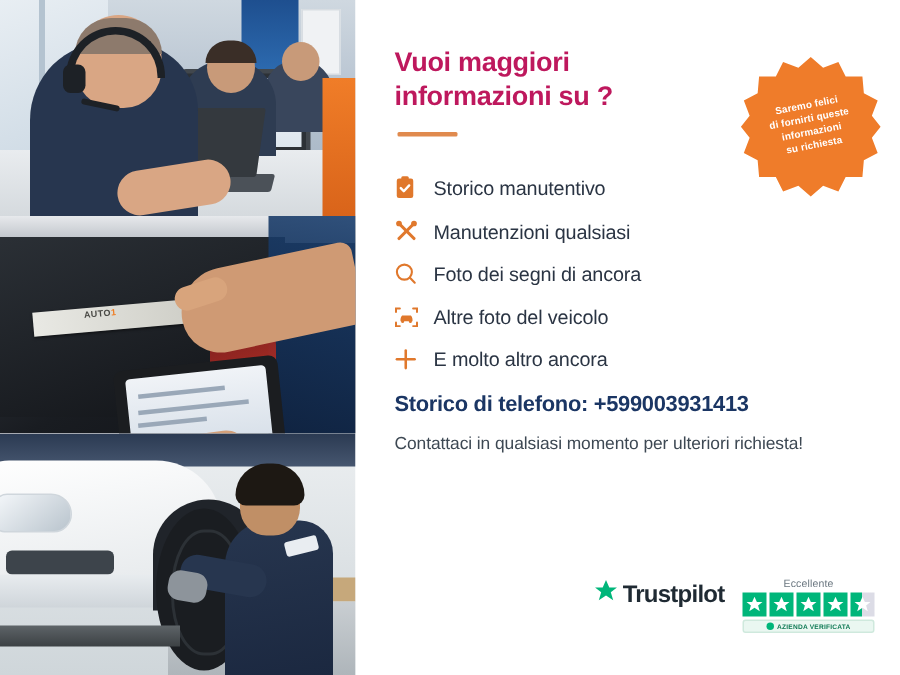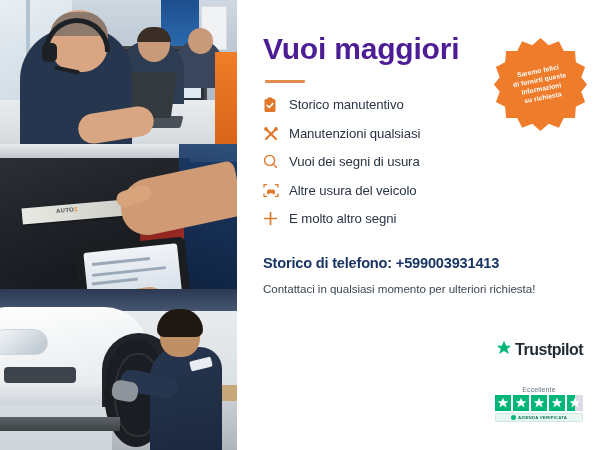"Vuoi maggiori" .heading { color: #4c1d95 -> #be185d; font-size: 30px -> 18px }
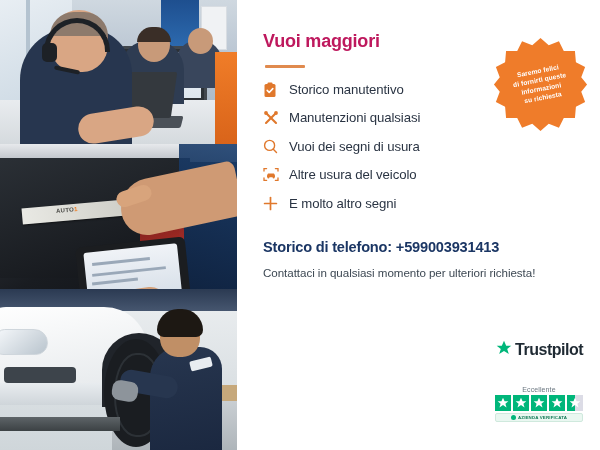"informazioni su ?" span { html: none -> <span>informazioni su ?</span> }
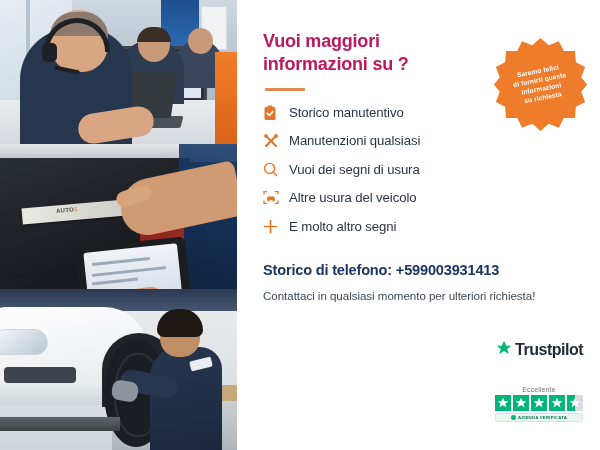"Storico manutentivo" .feature { align-items: flex-start -> flex-end }
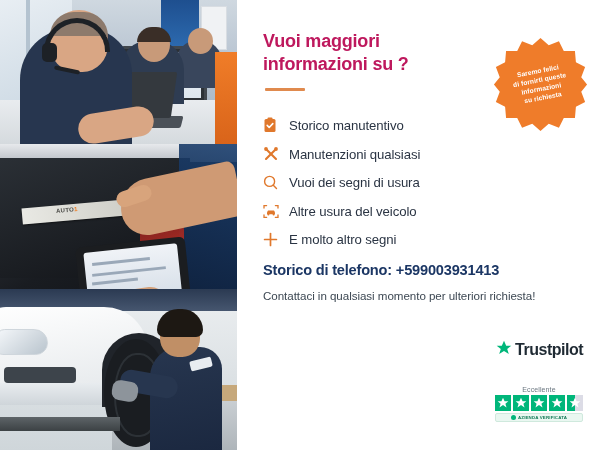"Vuoi dei segni di usura" span.f-label { text: Vuoi dei segni di usura -> Foto dei segni di ancora }
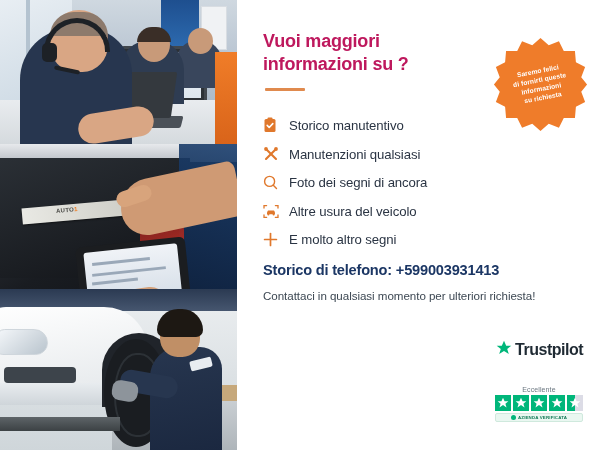"Altre usura del veicolo" span.f-label { text: usura -> foto }
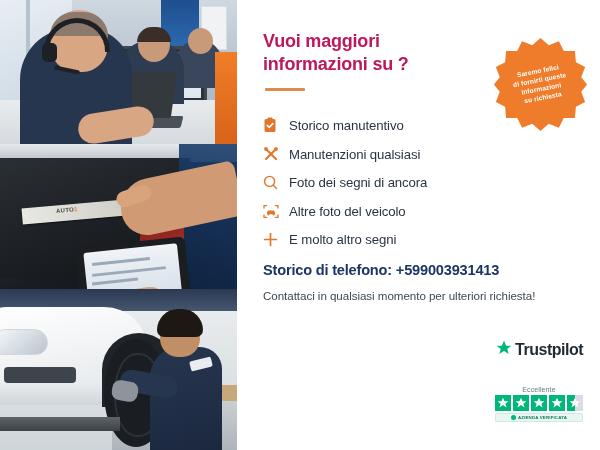"E molto altro segni" span.f-label { text: segni -> ancora }
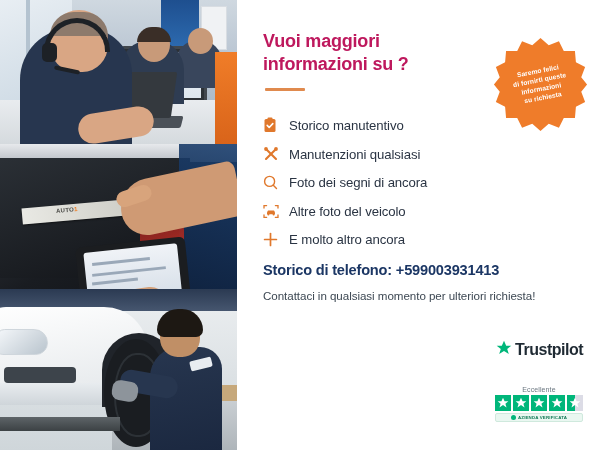"Trustpilot" .tp { align-items: flex-end -> flex-start; flex-direction: column -> none; gap: 22px -> 12px }
